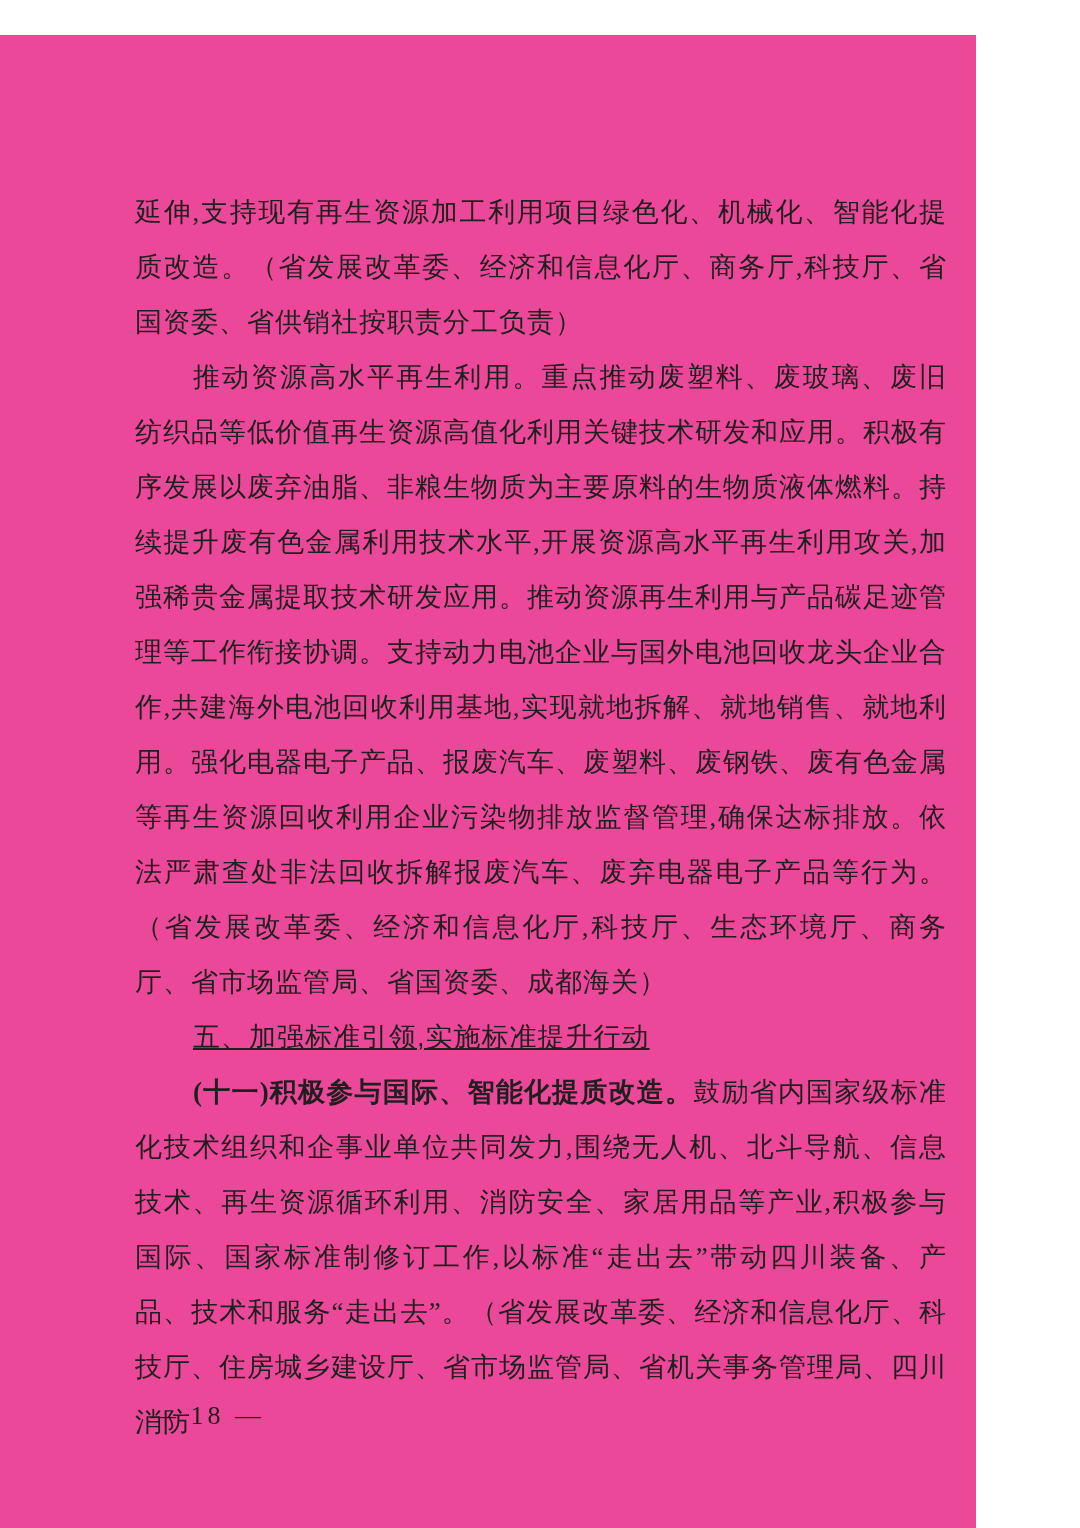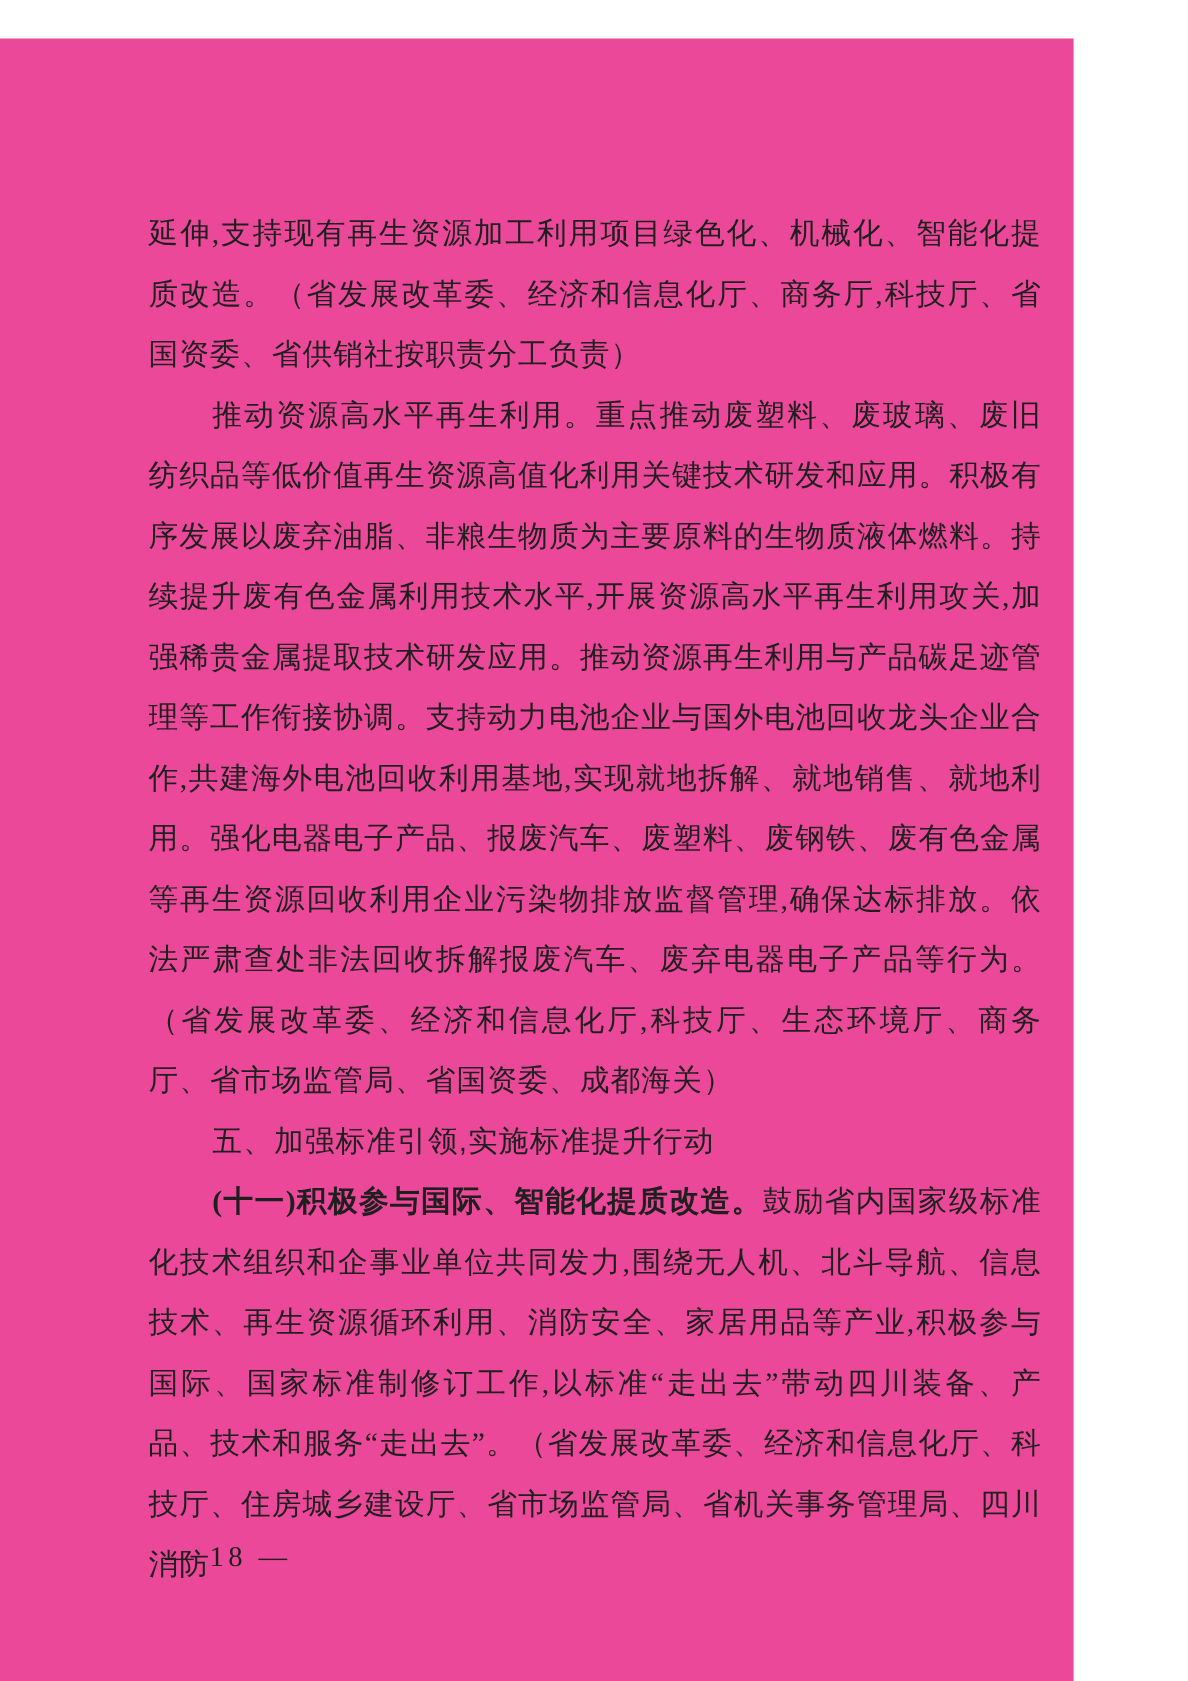"五、加强标准引领,实施标准提升行动" .heading { text-decoration: none -> underline }
